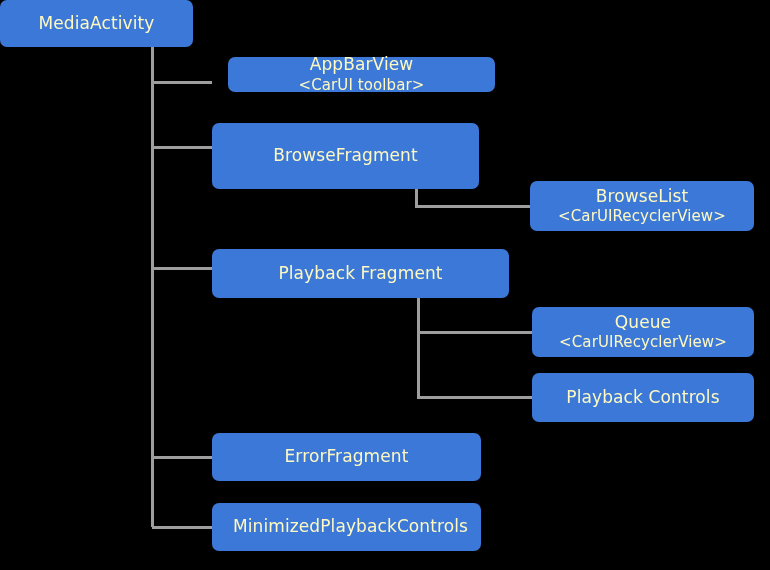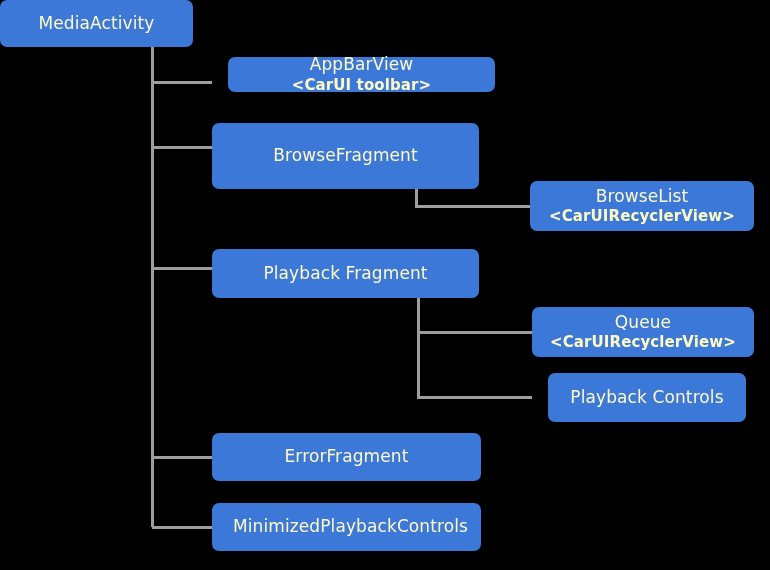"<CarUI toolbar>" .node .subtitle { font-weight: 700 -> 400 }
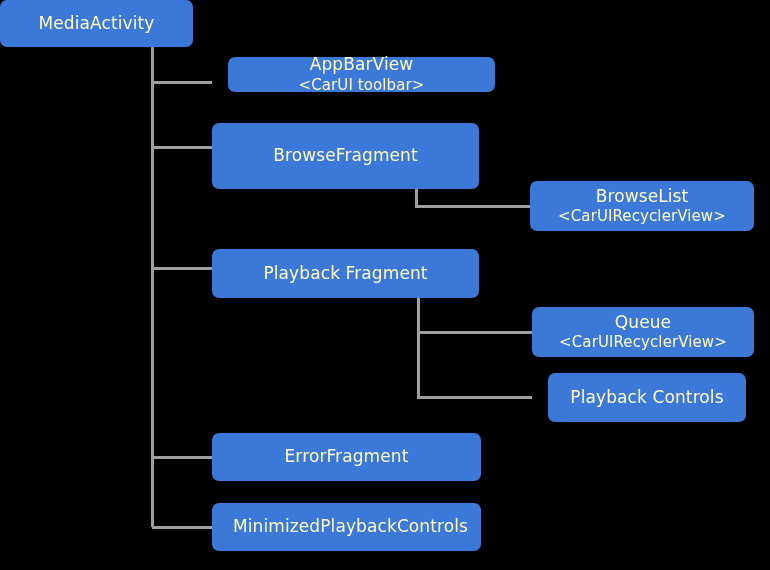"Playback Fragment" div.node { width: 267px -> 297px }
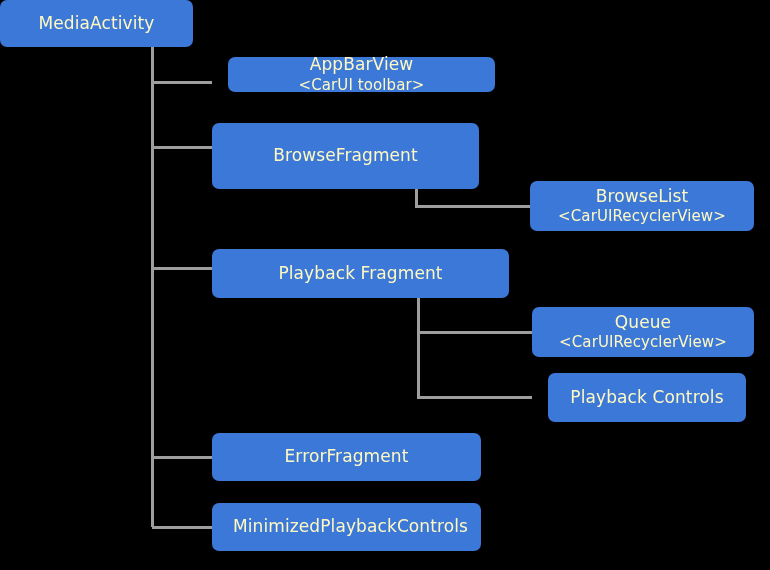"Playback Controls" div.node { left: 548px -> 532px; width: 198px -> 222px }
